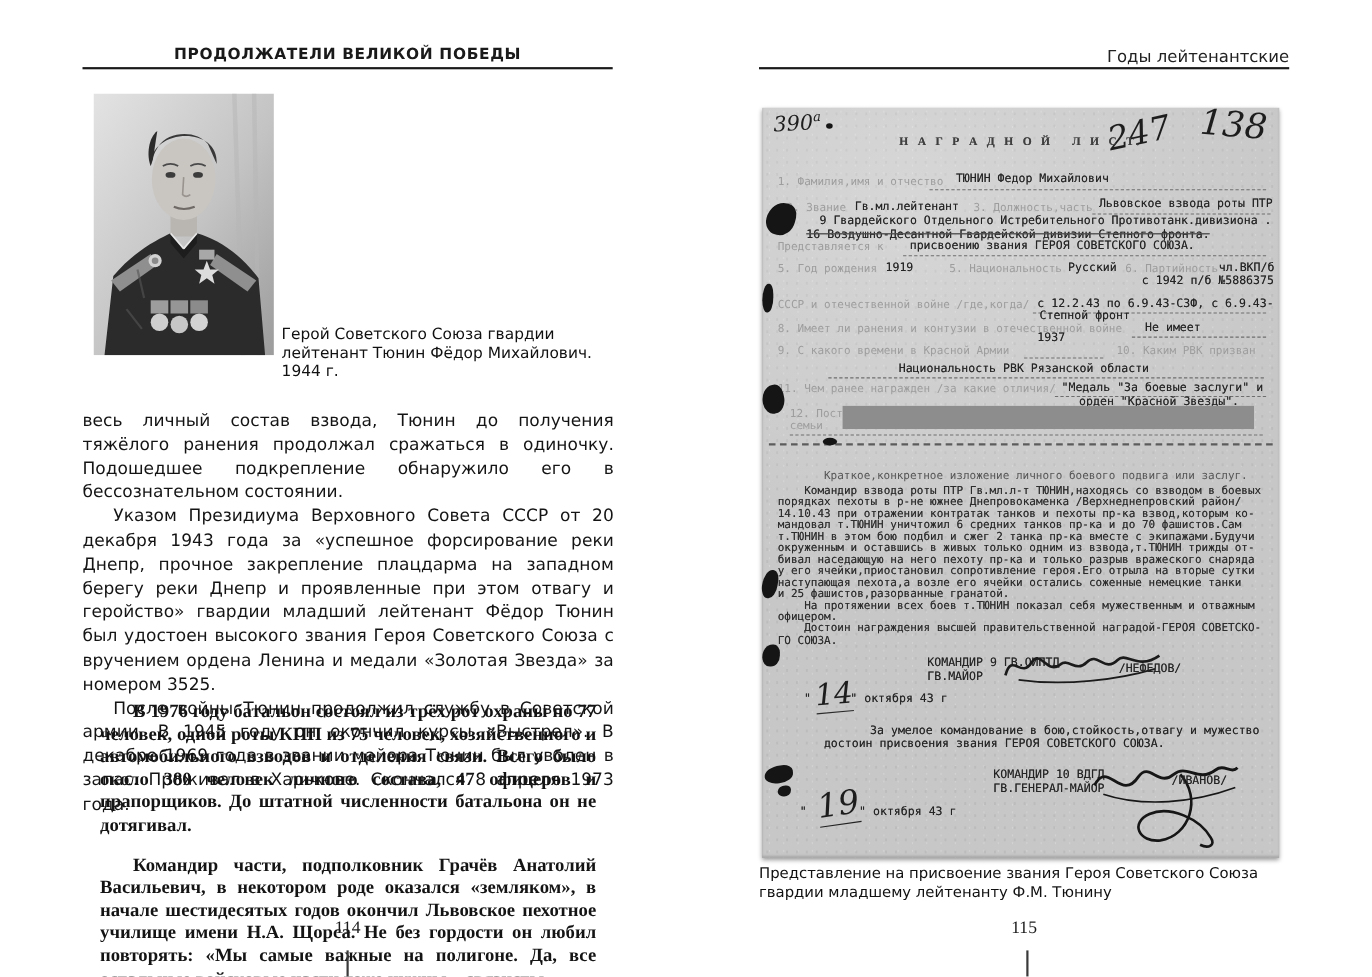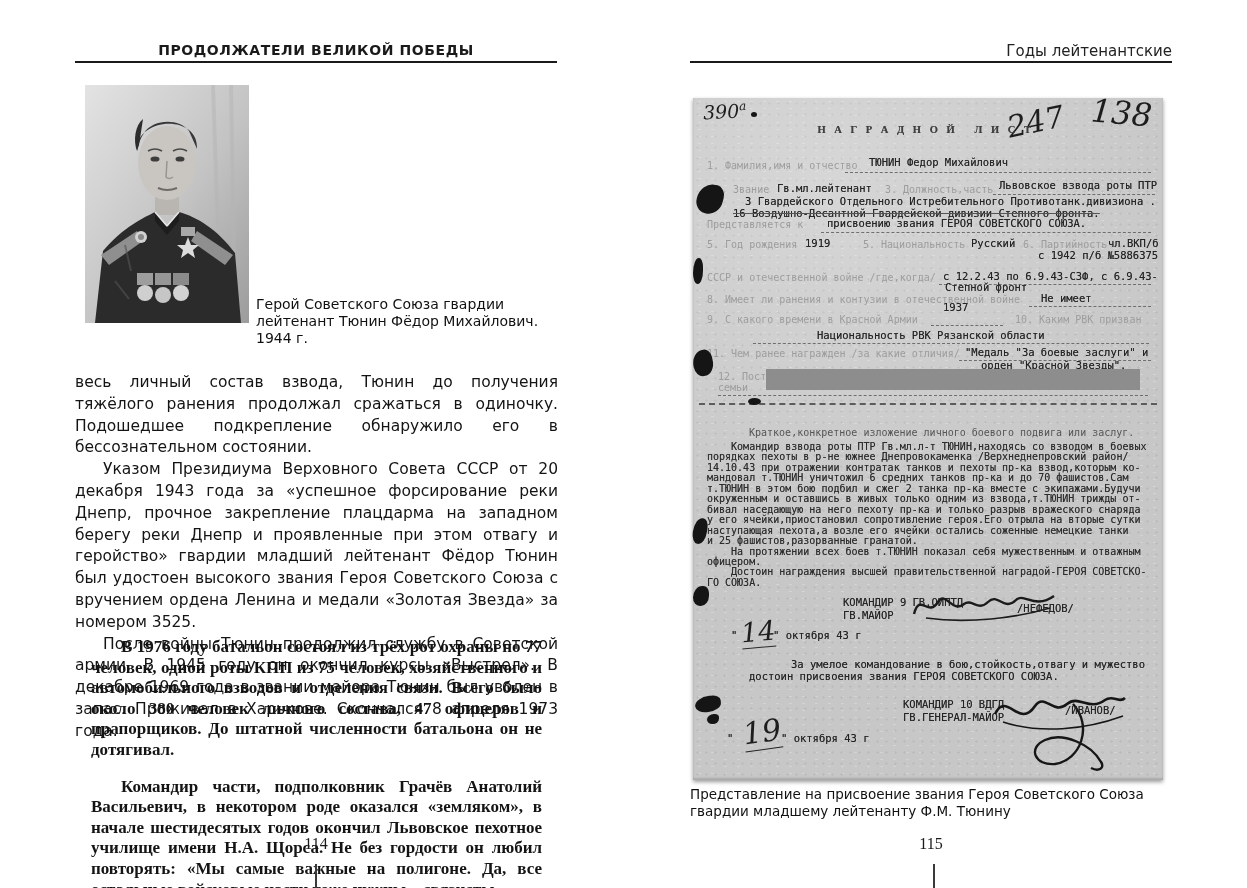"3 Гвардейского Отдельного" div.tb { text: 3 -> 9 }
